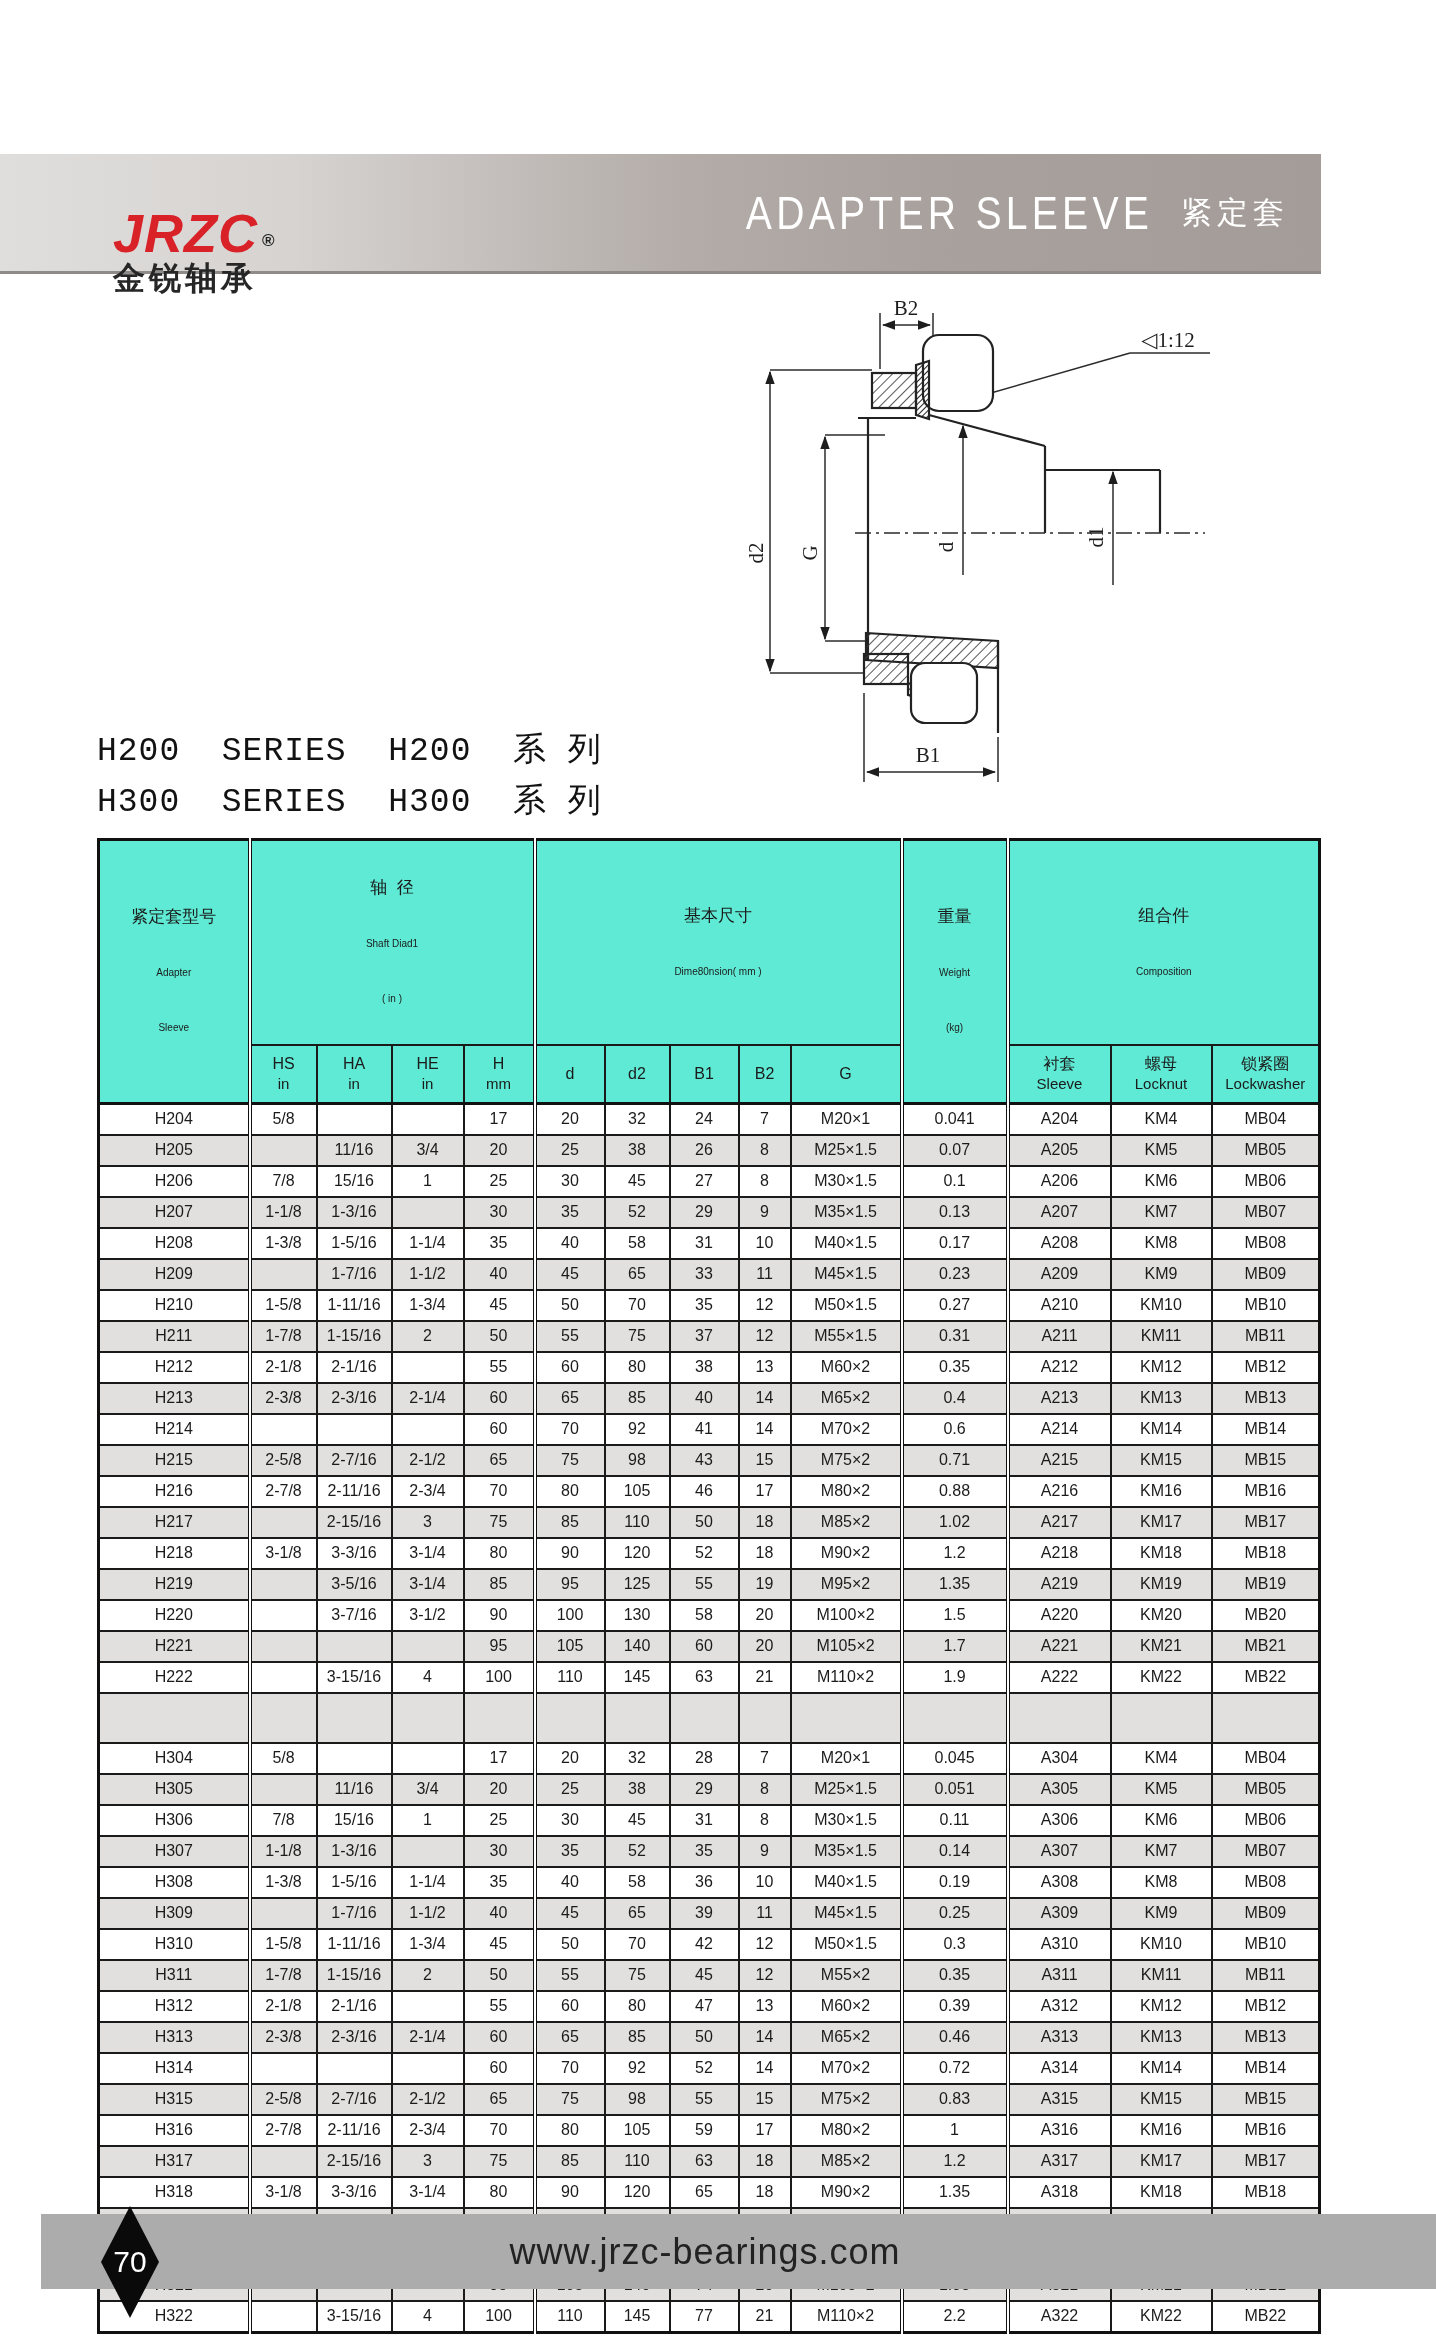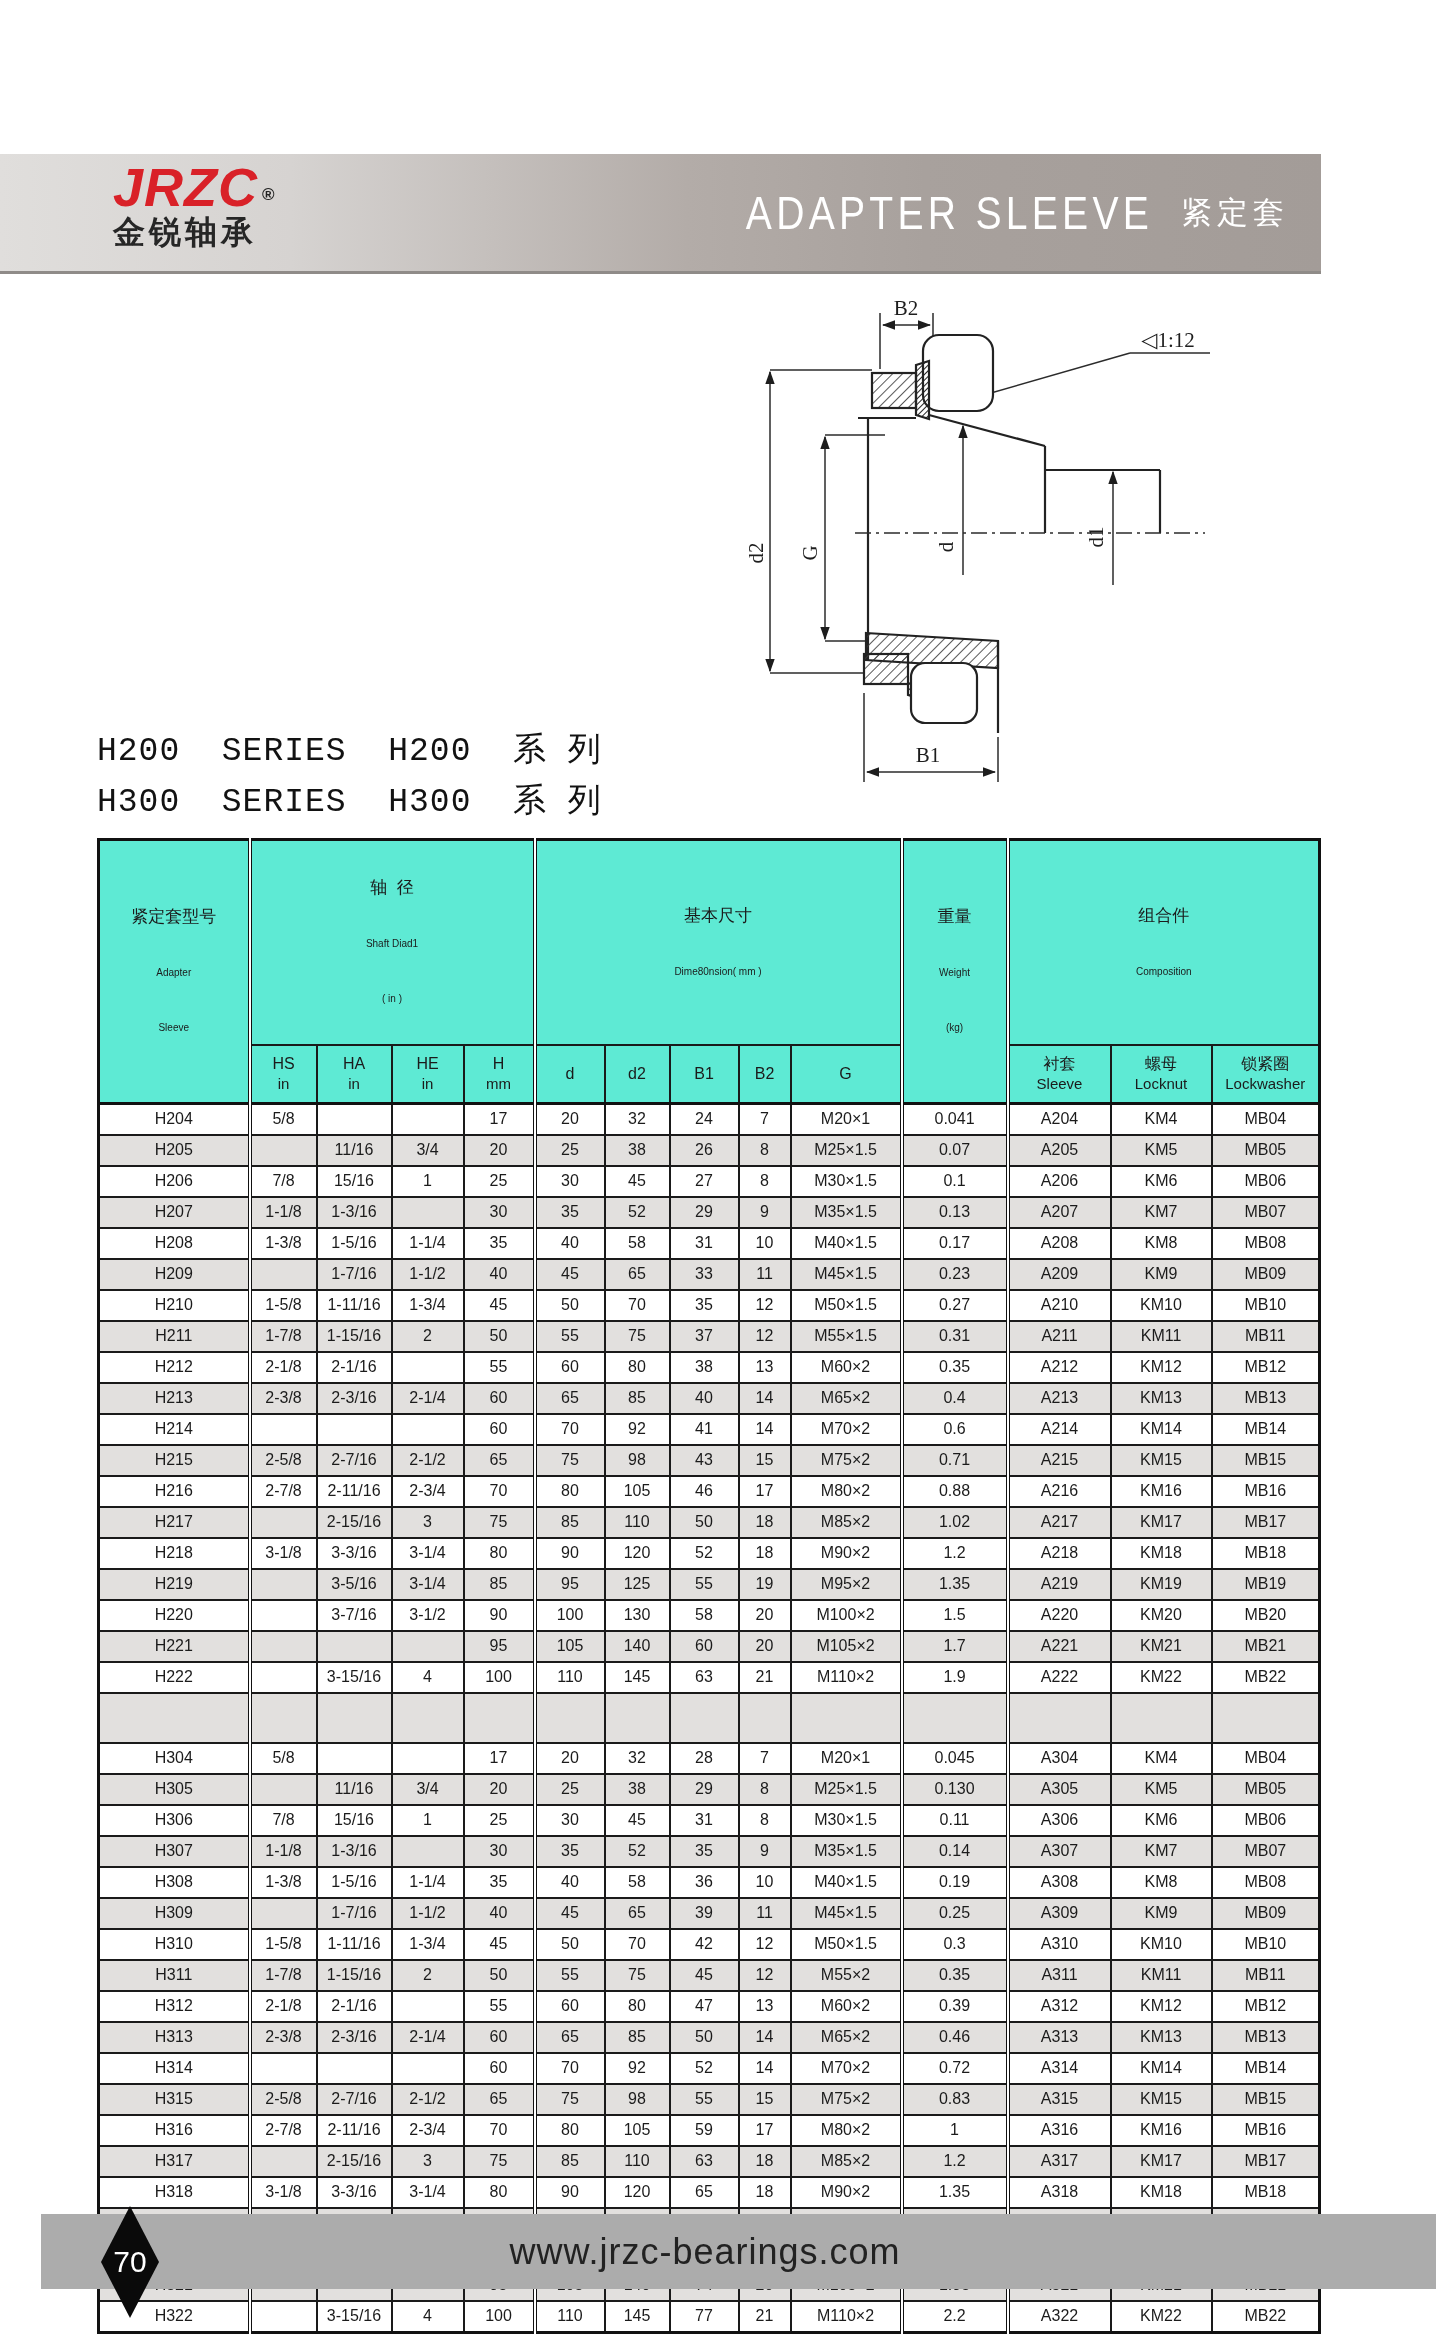"JRZC ®" .logo-en { margin-top: none -> 46px }
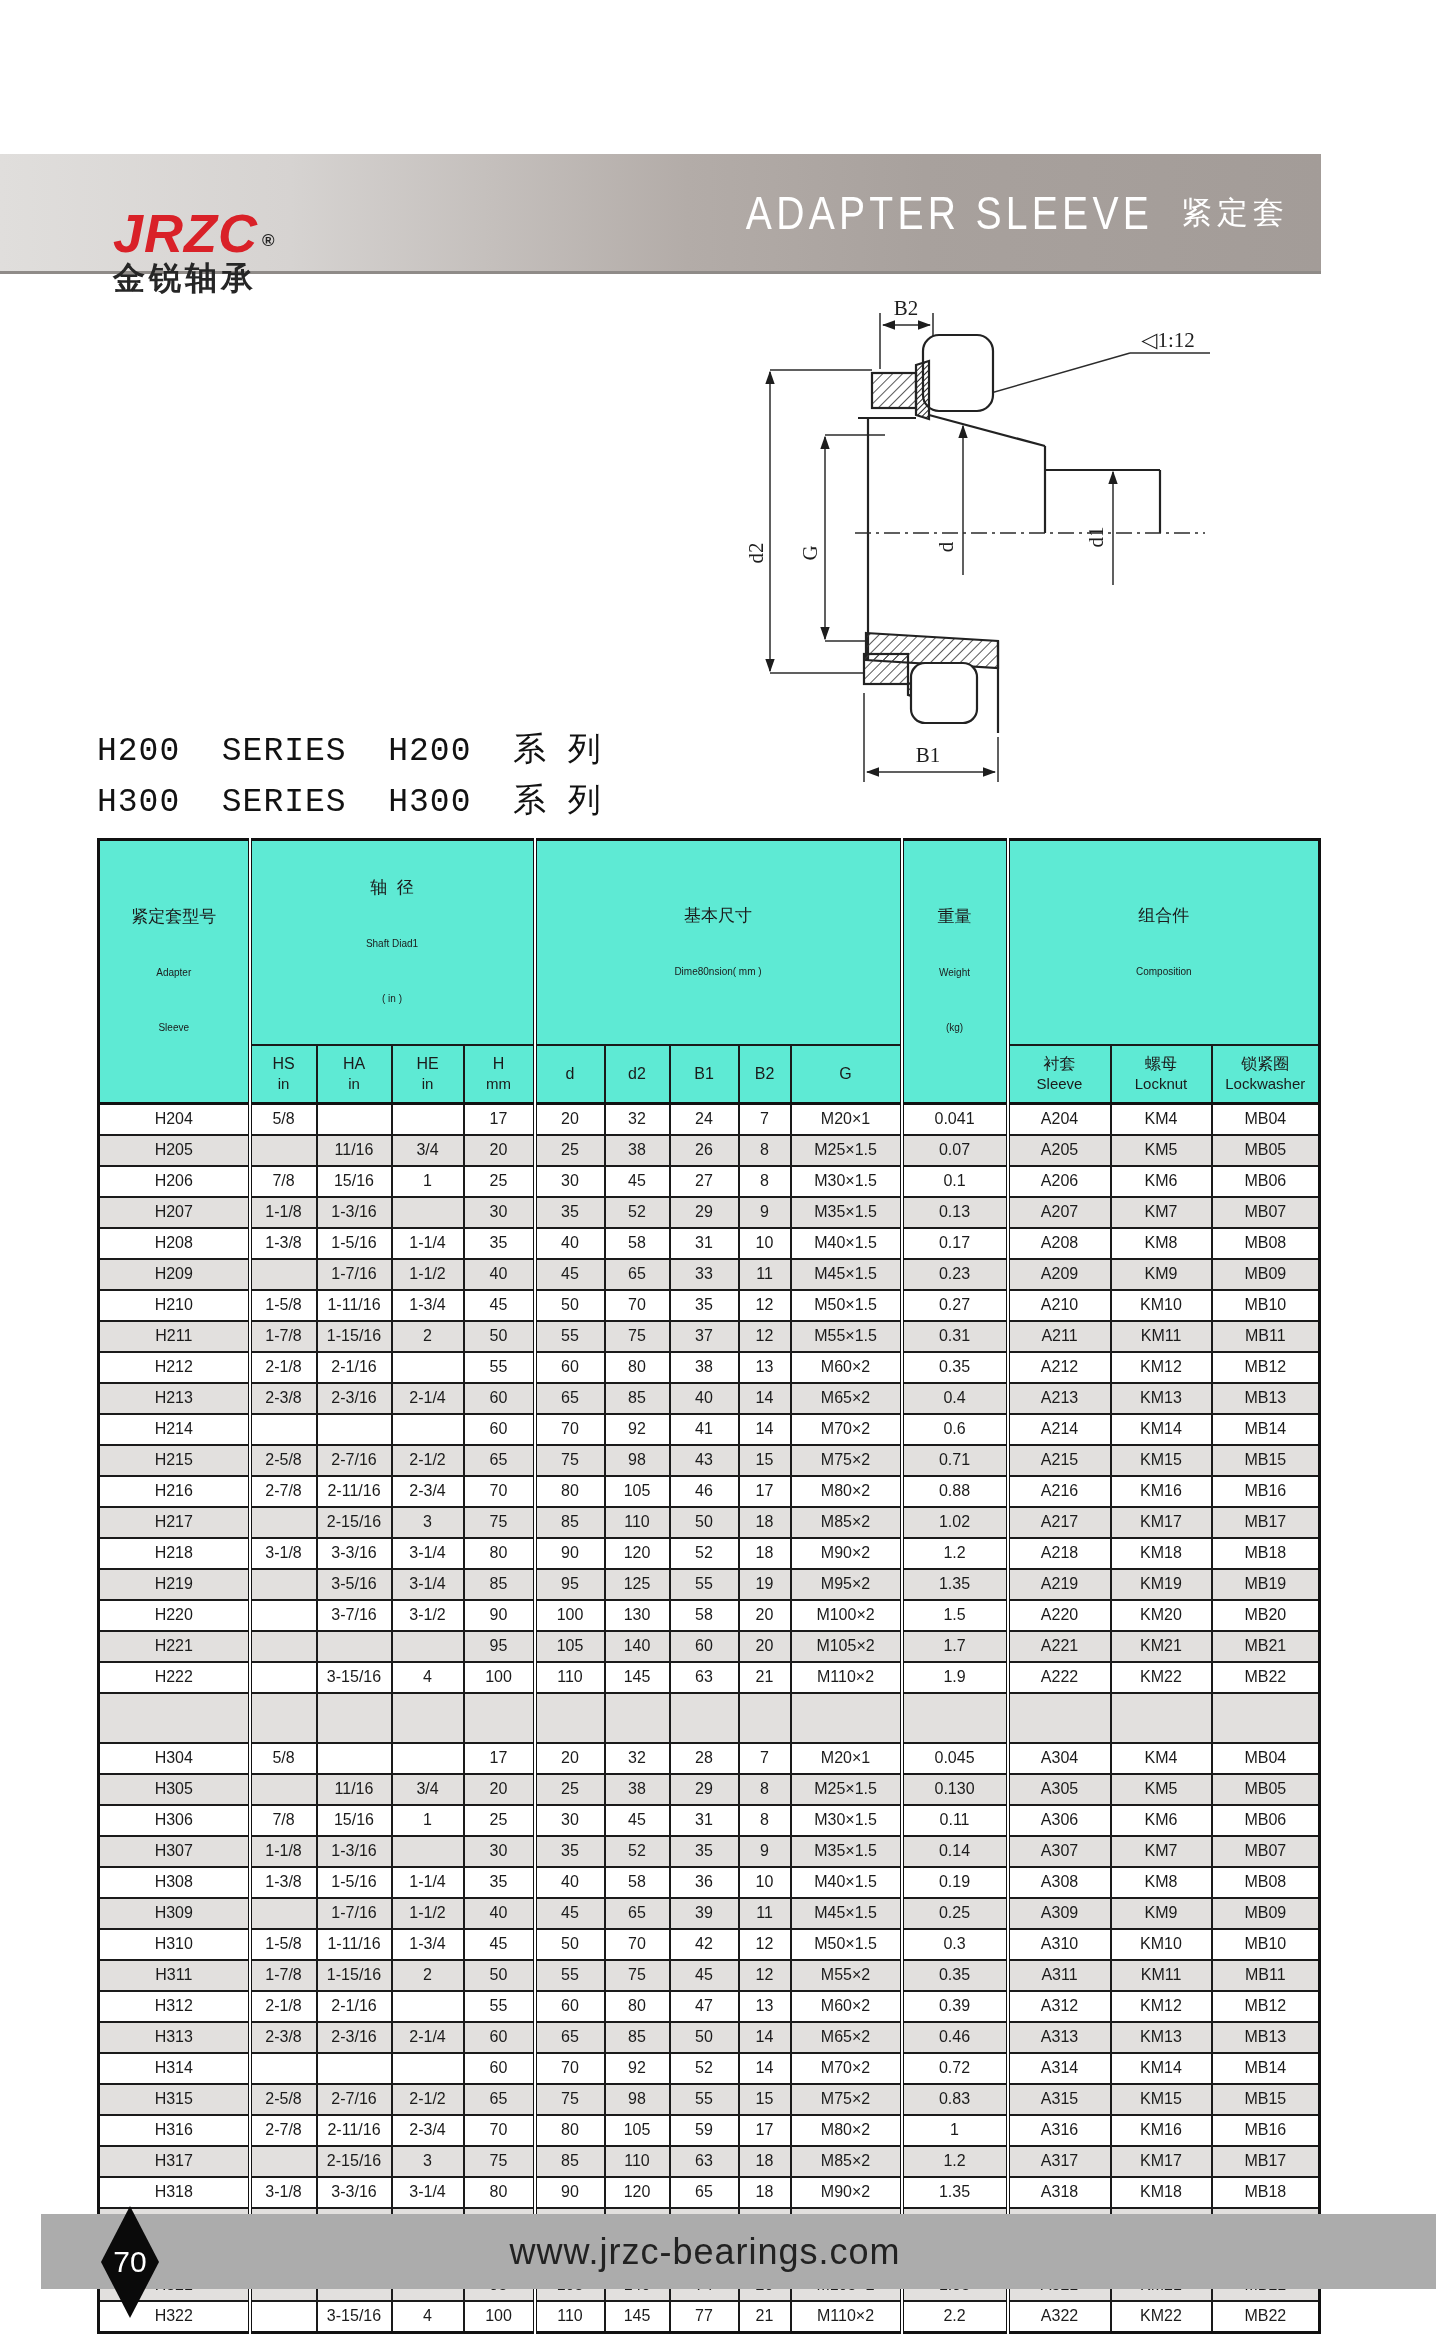"0.130" td.c10 { text: 0.130 -> 0.051 }
